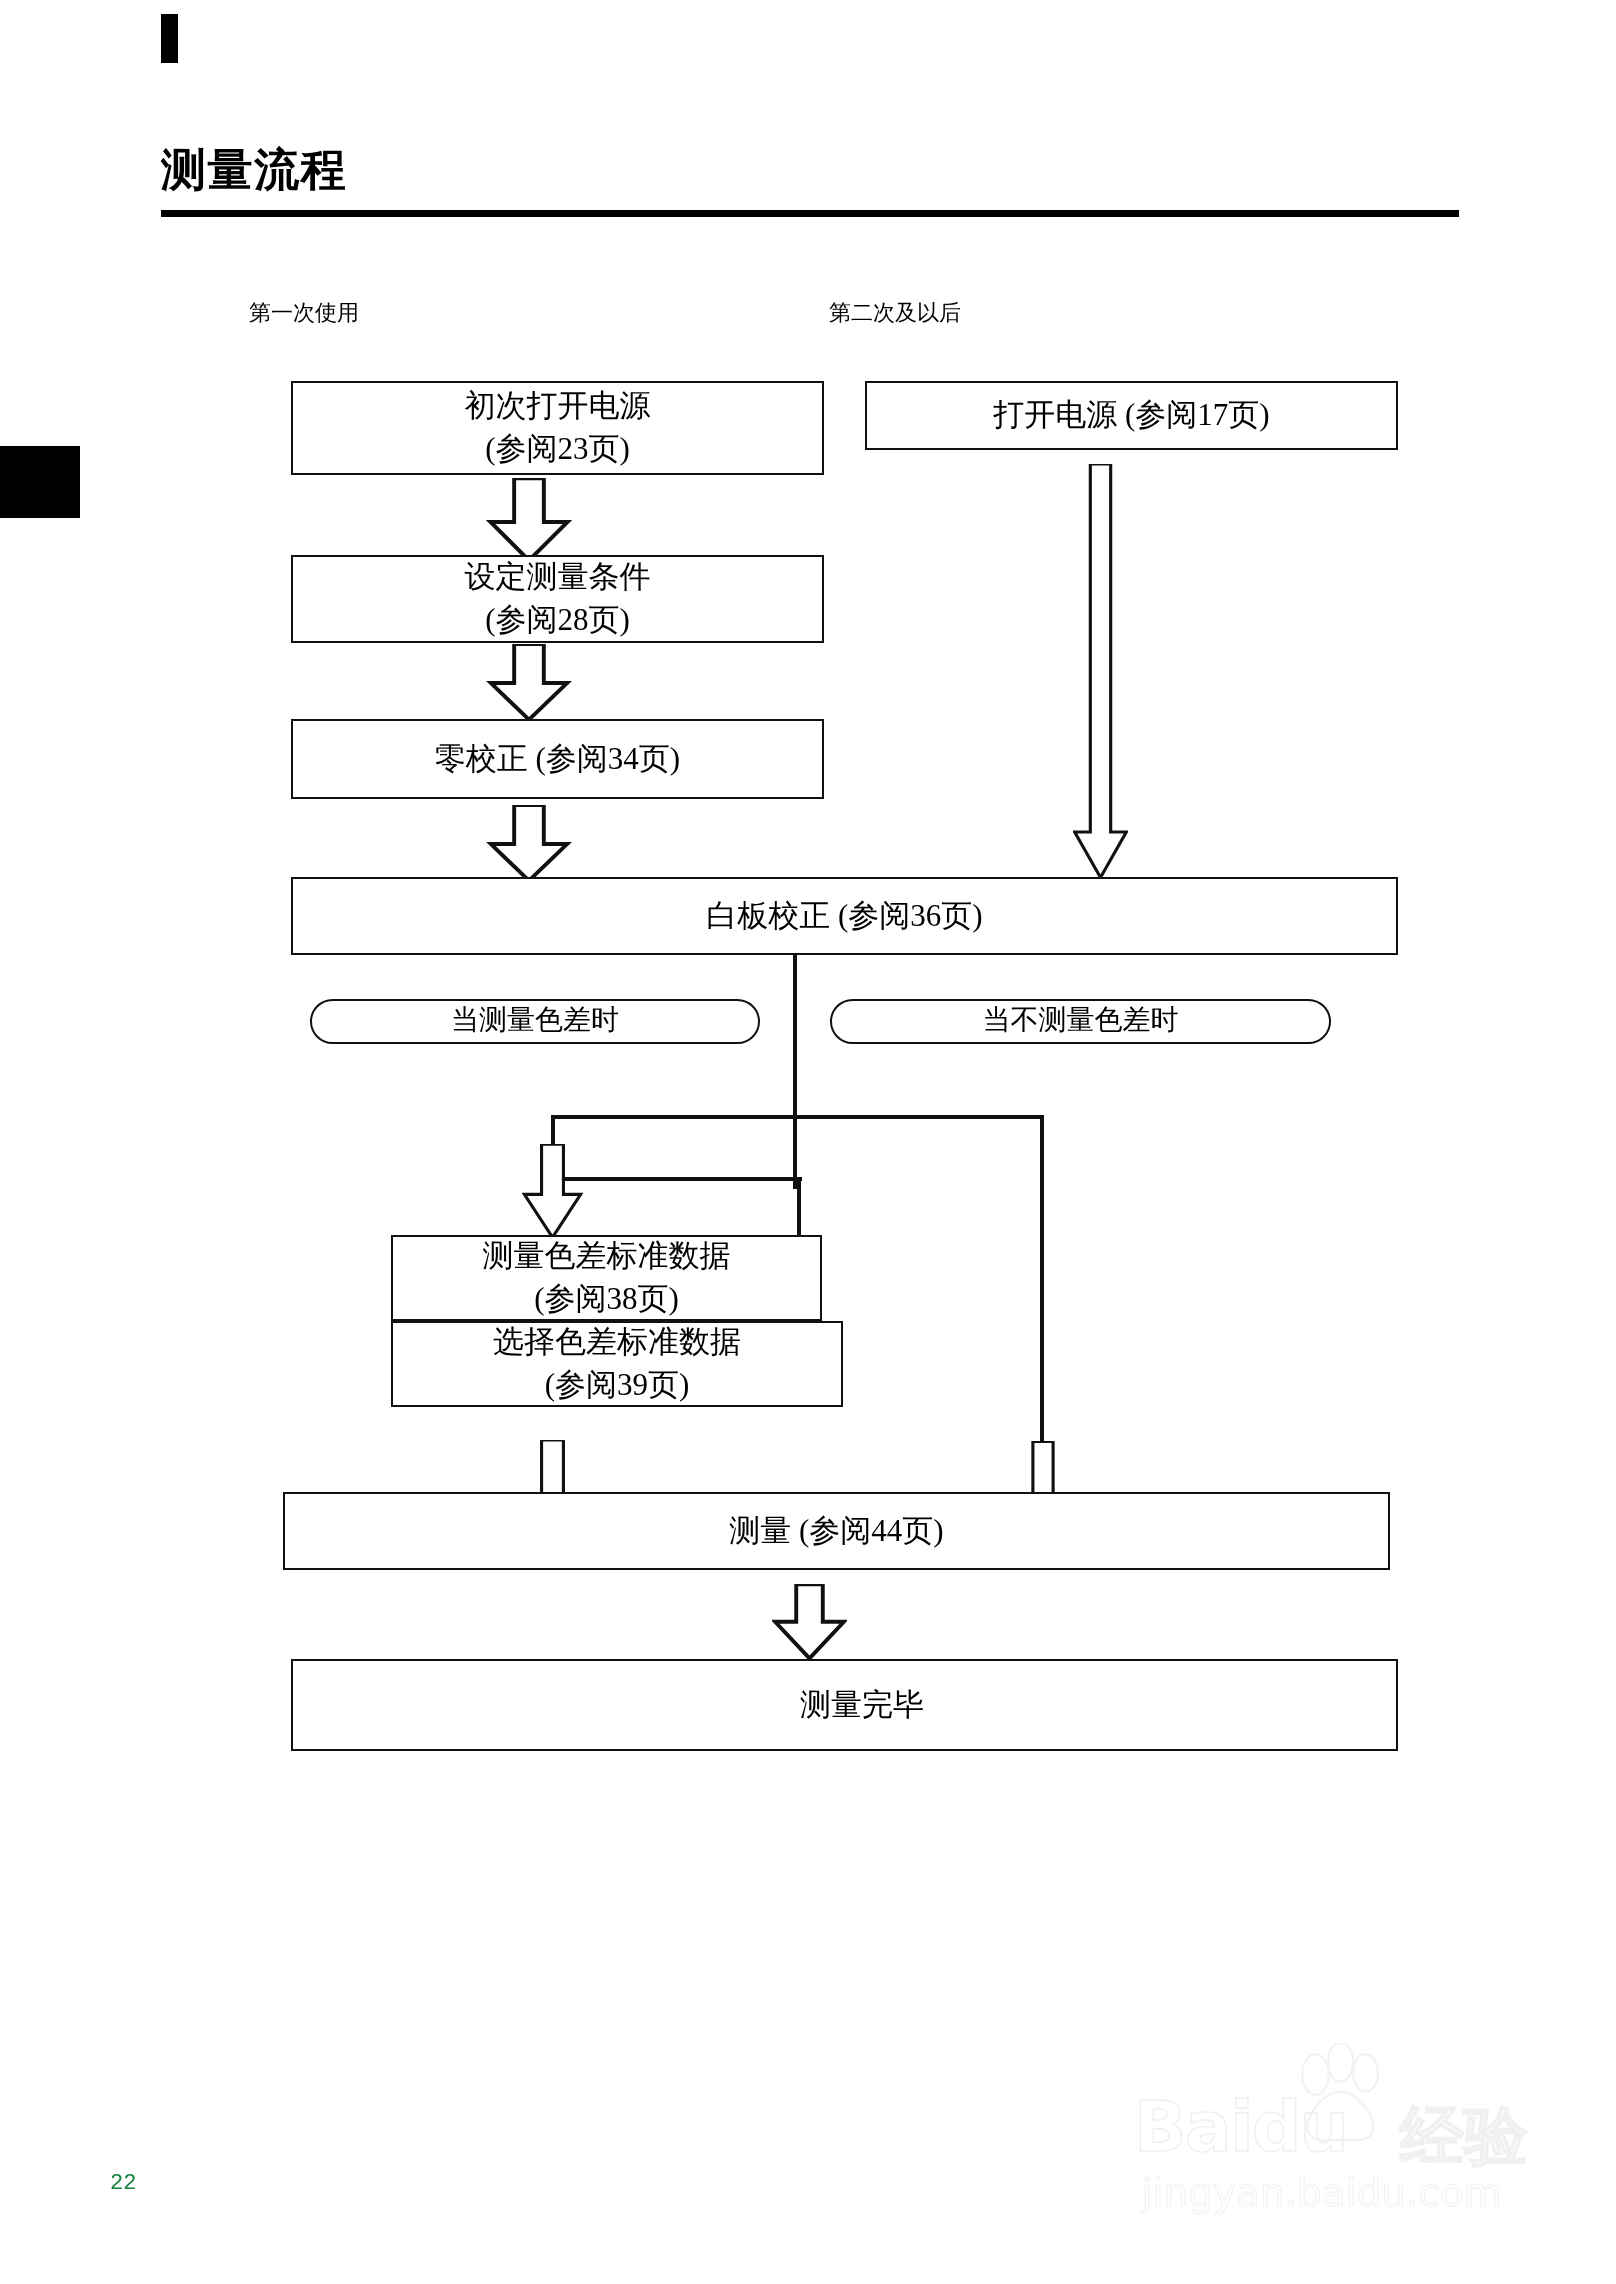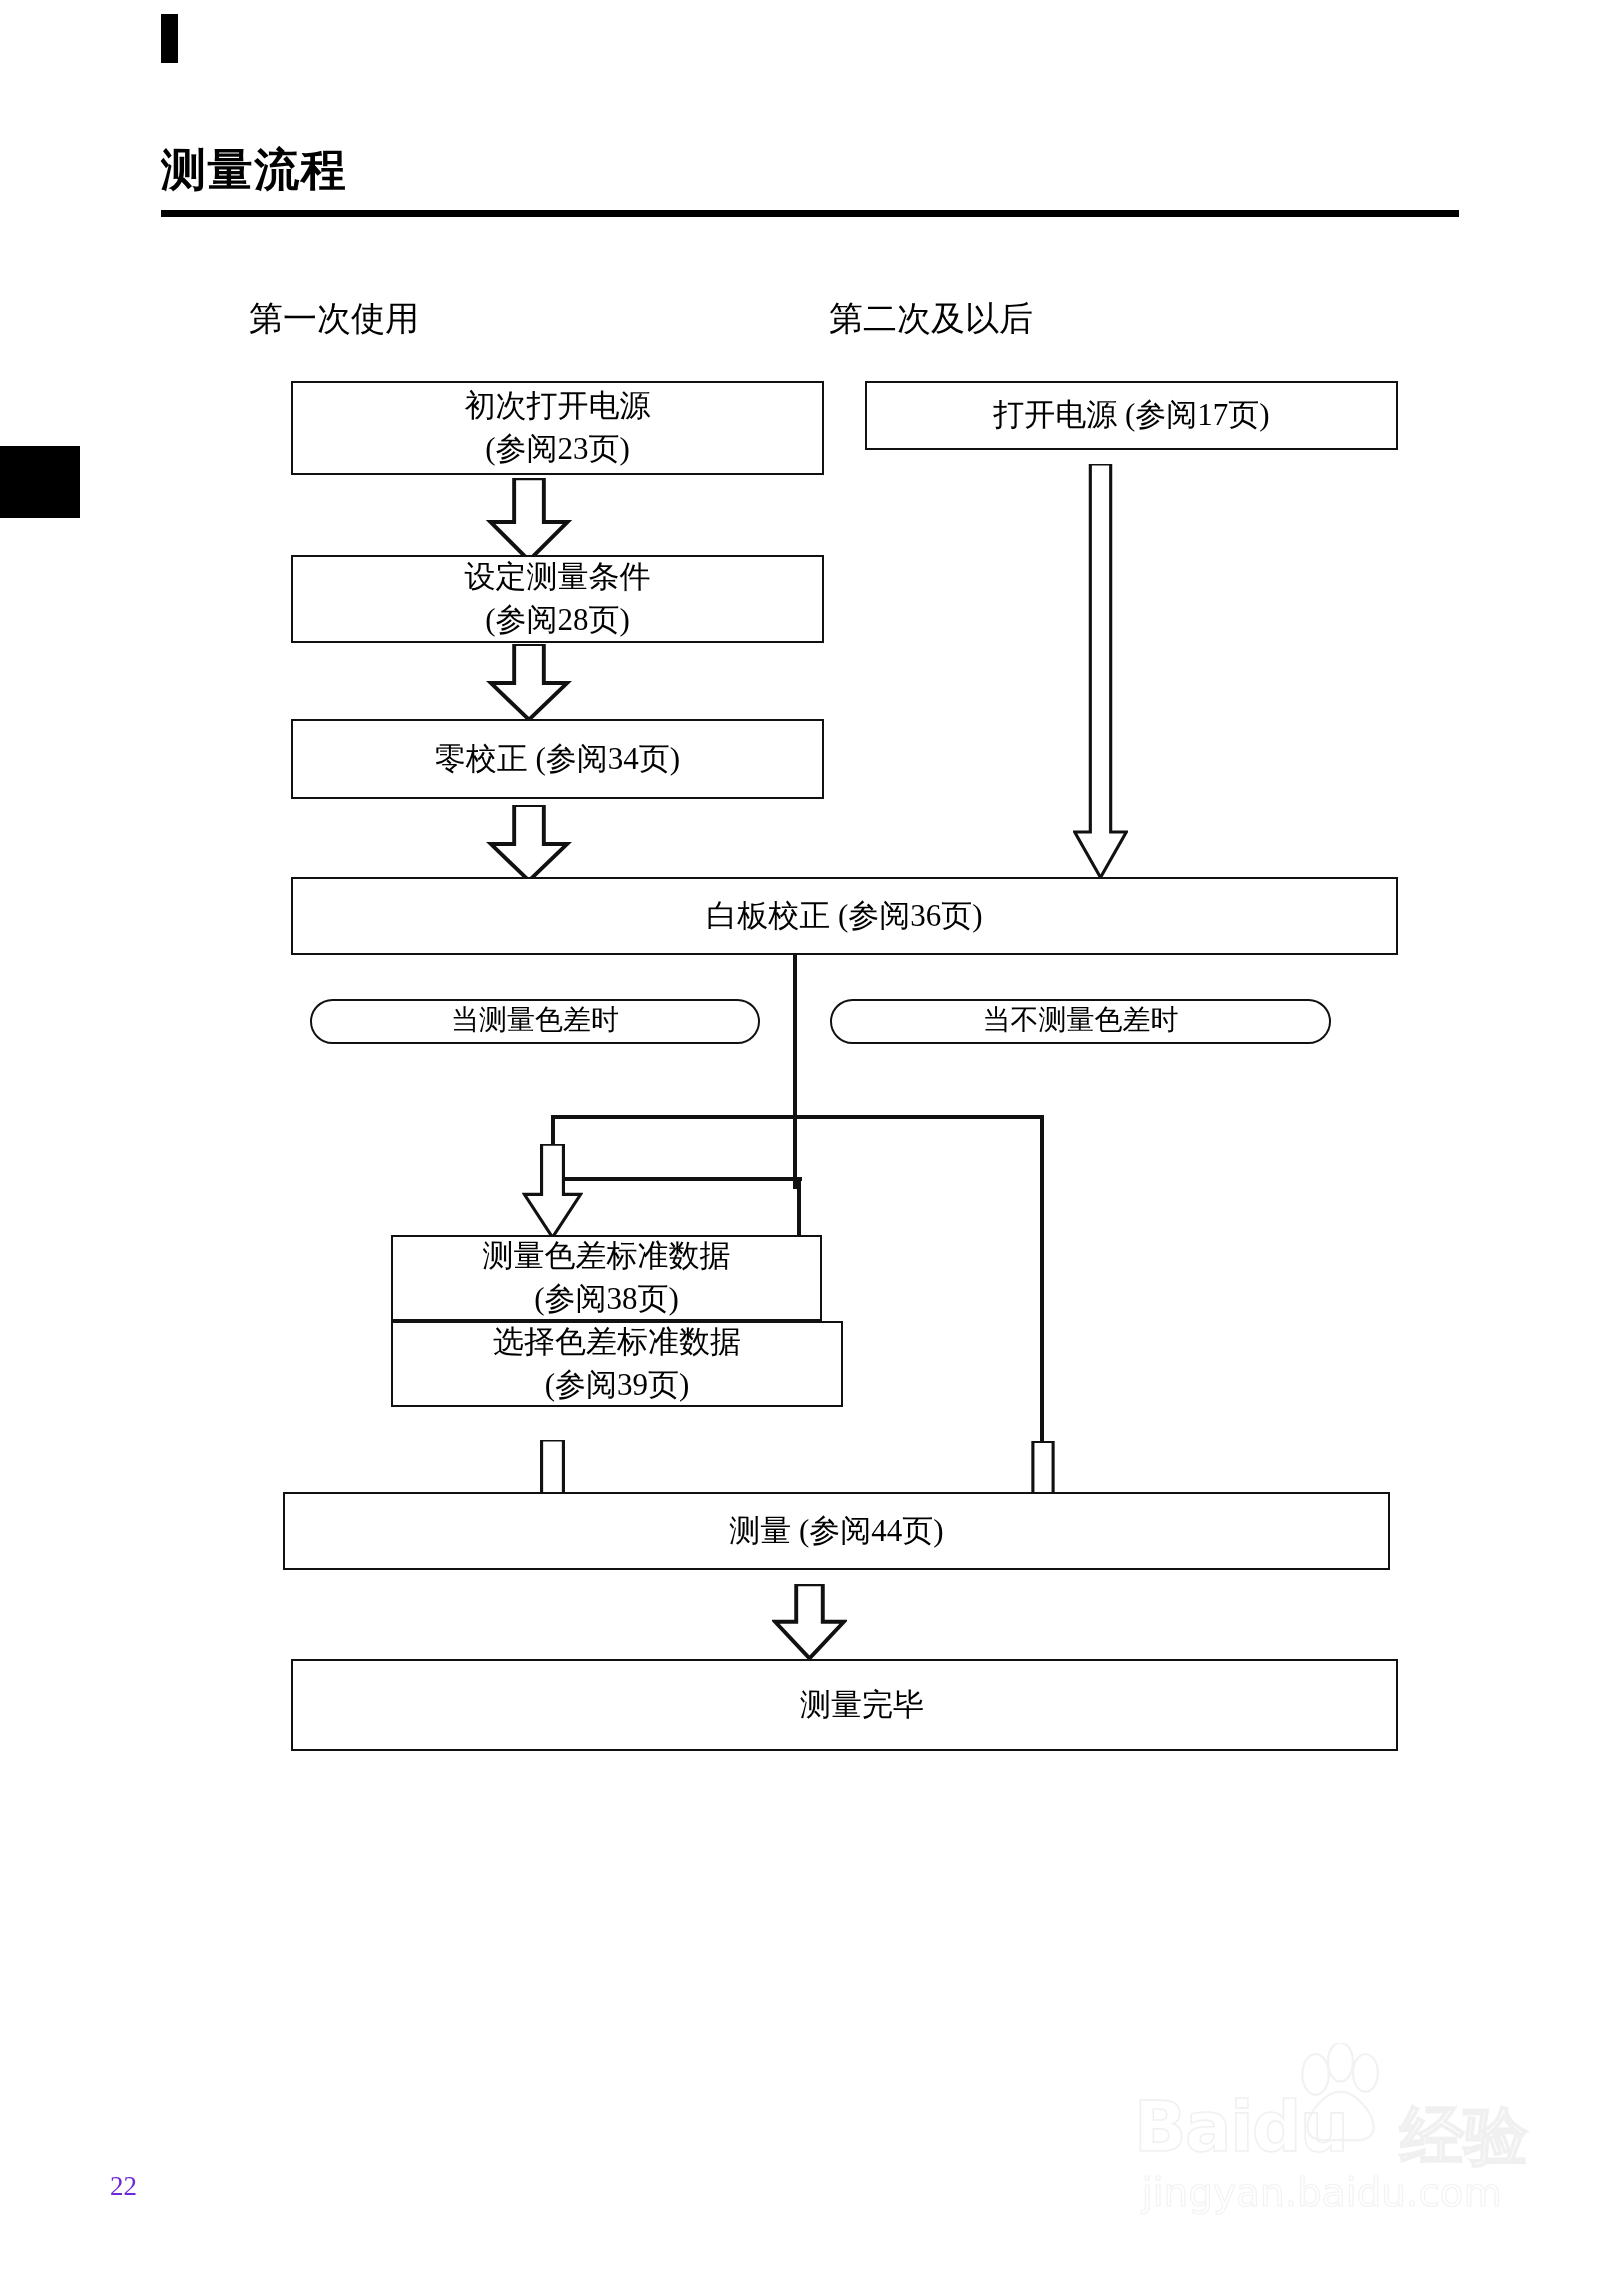"第一次使用" .col-head { font-size: 34px -> 22px }
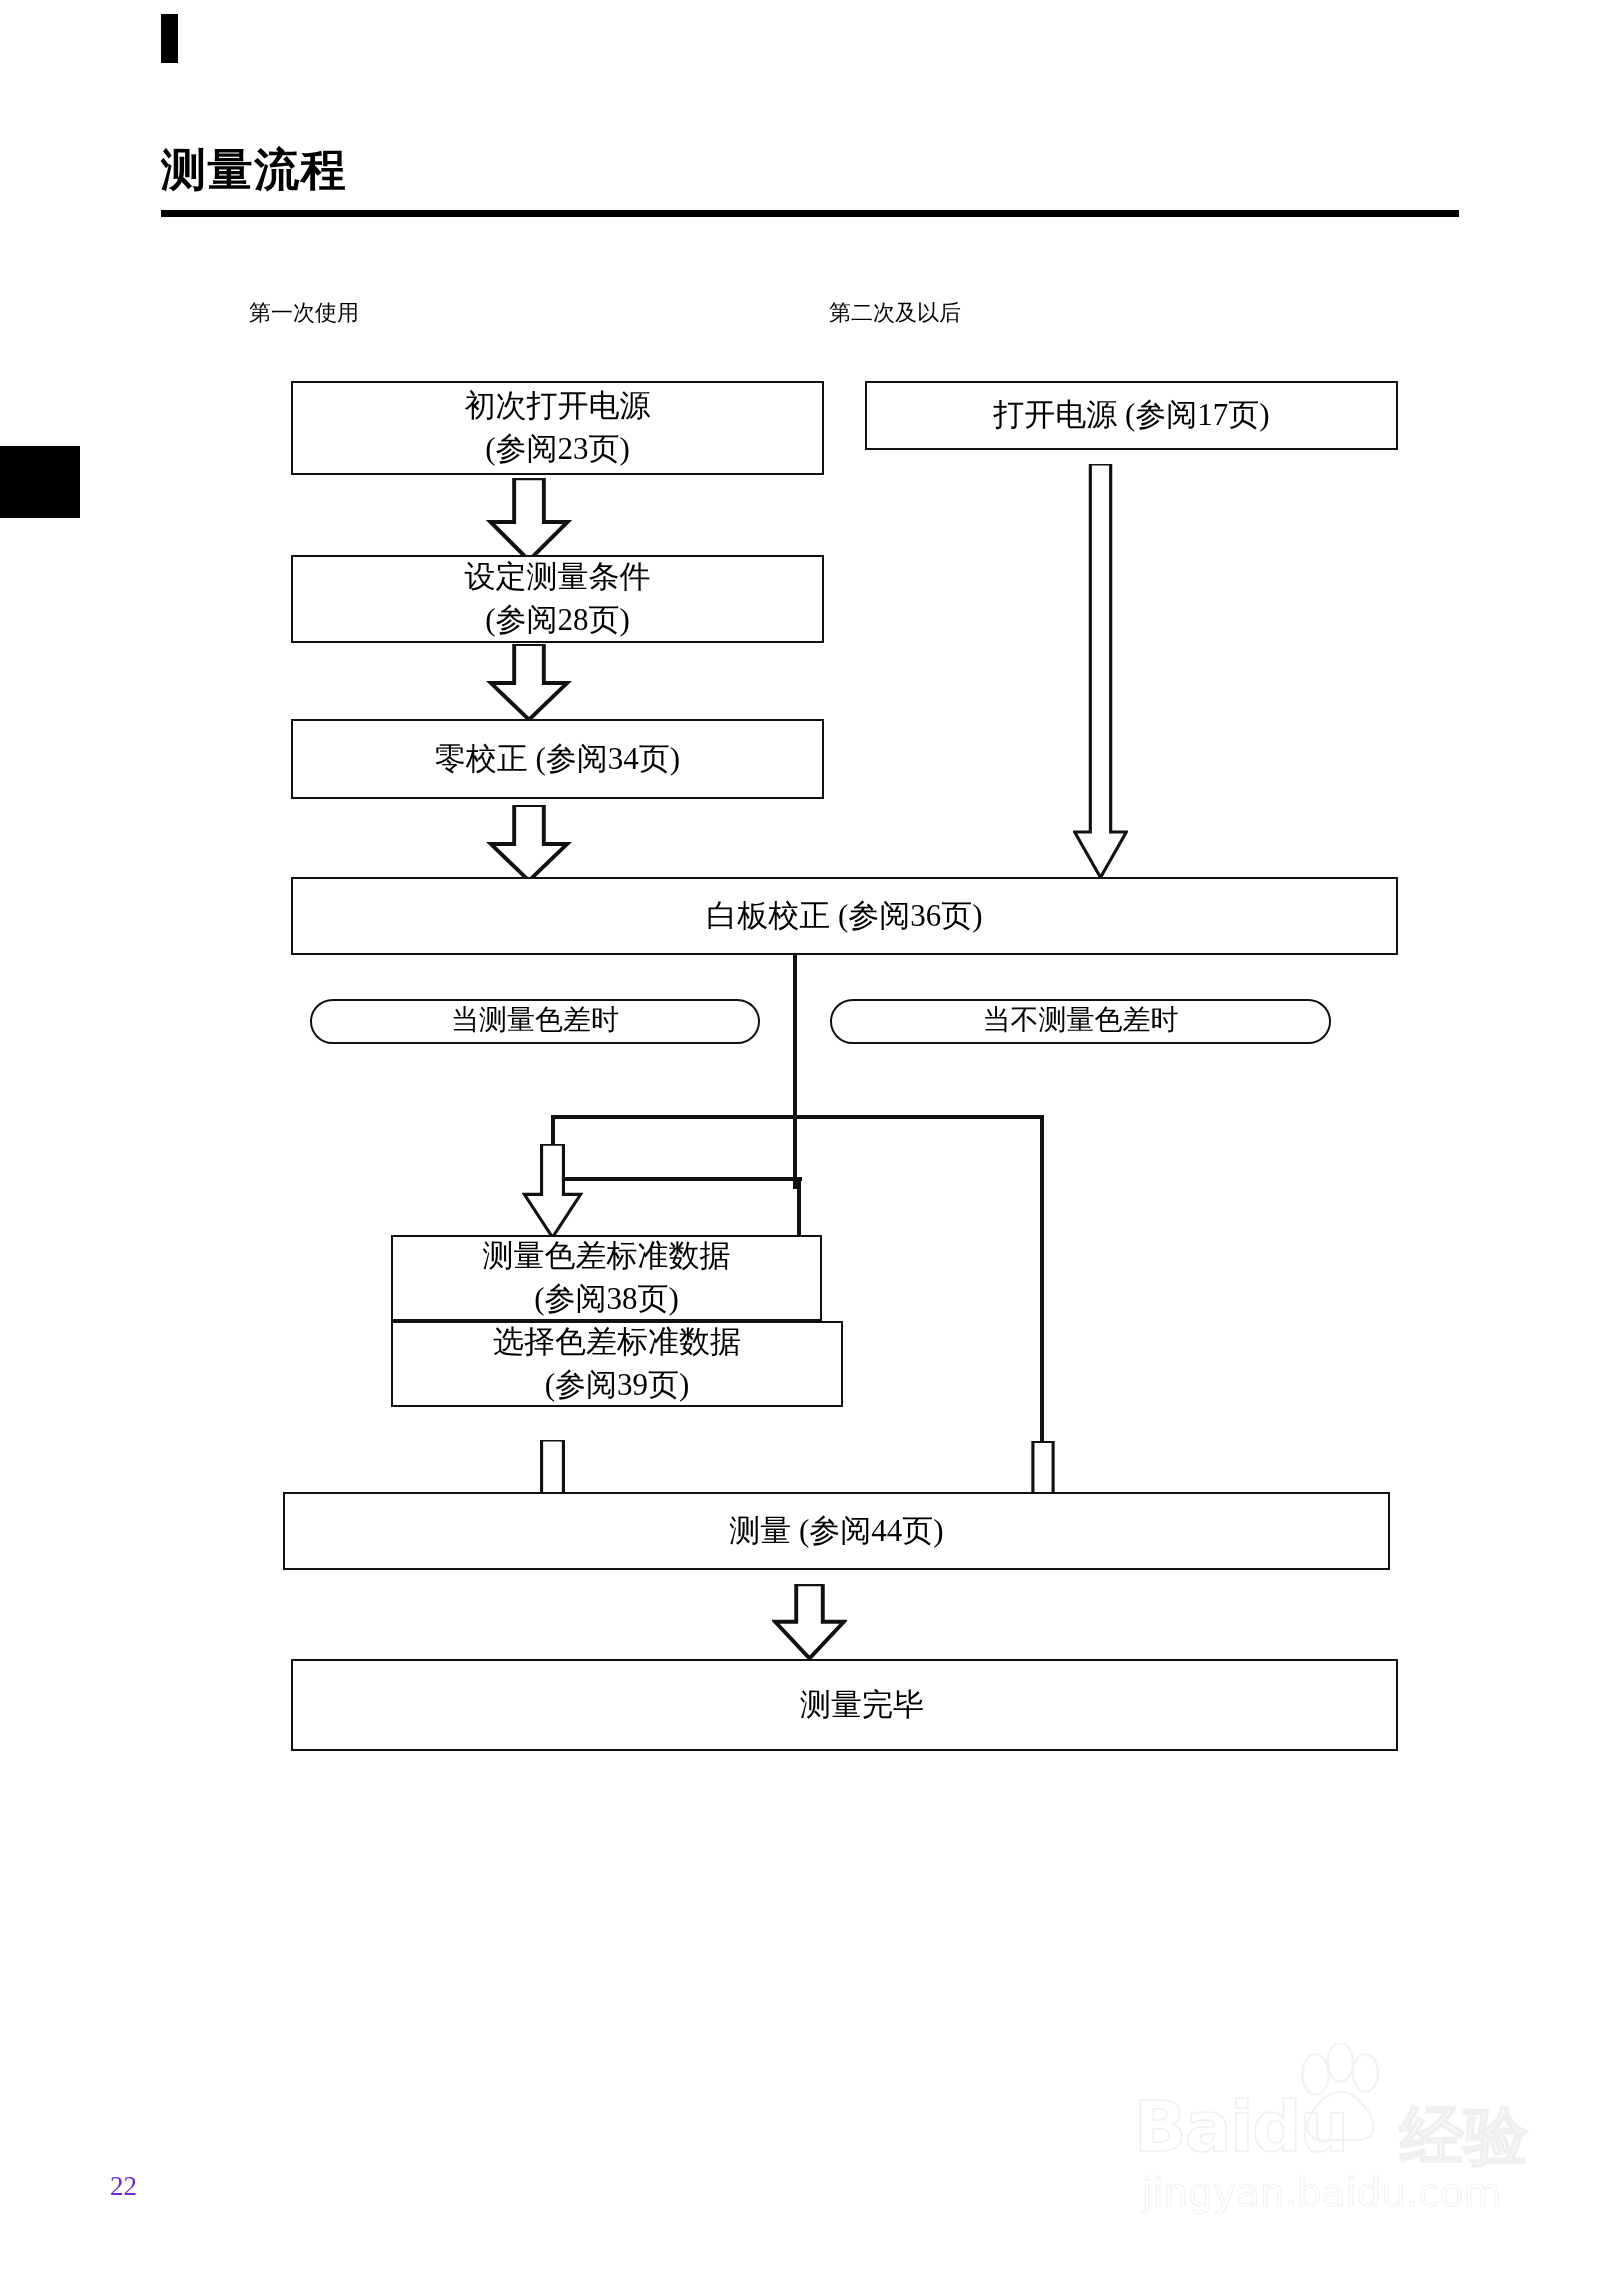"22" .page-number { color: #6d28d9 -> #15803d; font-family: Liberation Serif, serif -> Liberation Mono, monospace; font-size: 27px -> 22px }
